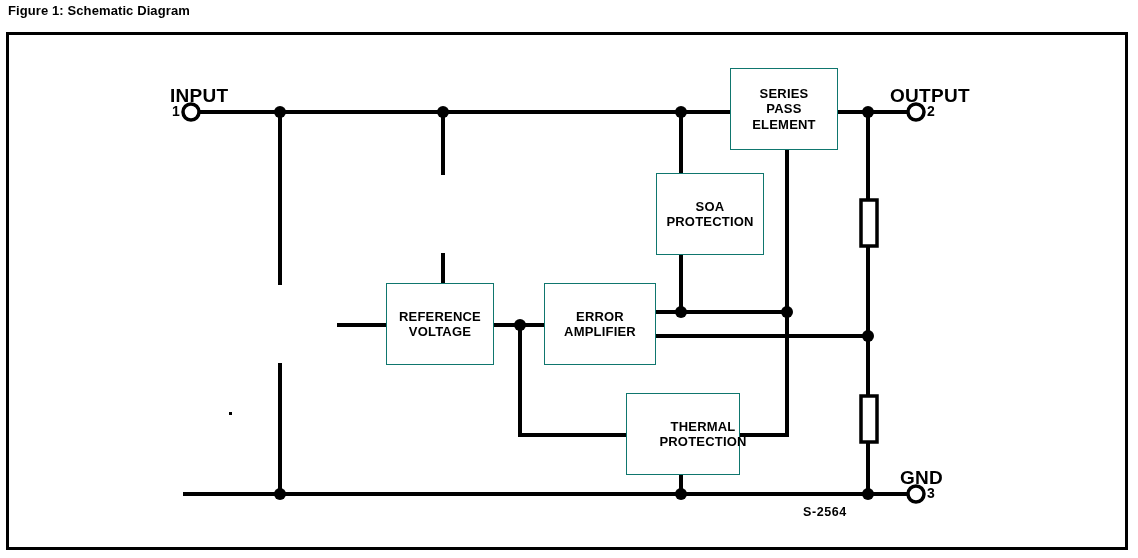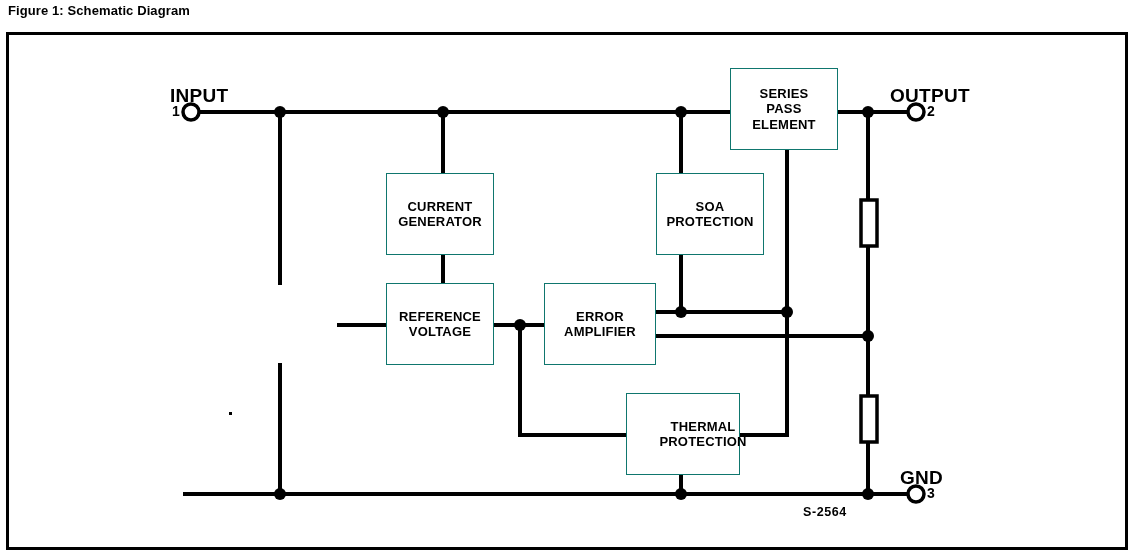"CURRENT" div.blk { html: <div> <span>CURRENT GENERATOR</span> </div> -> none }
